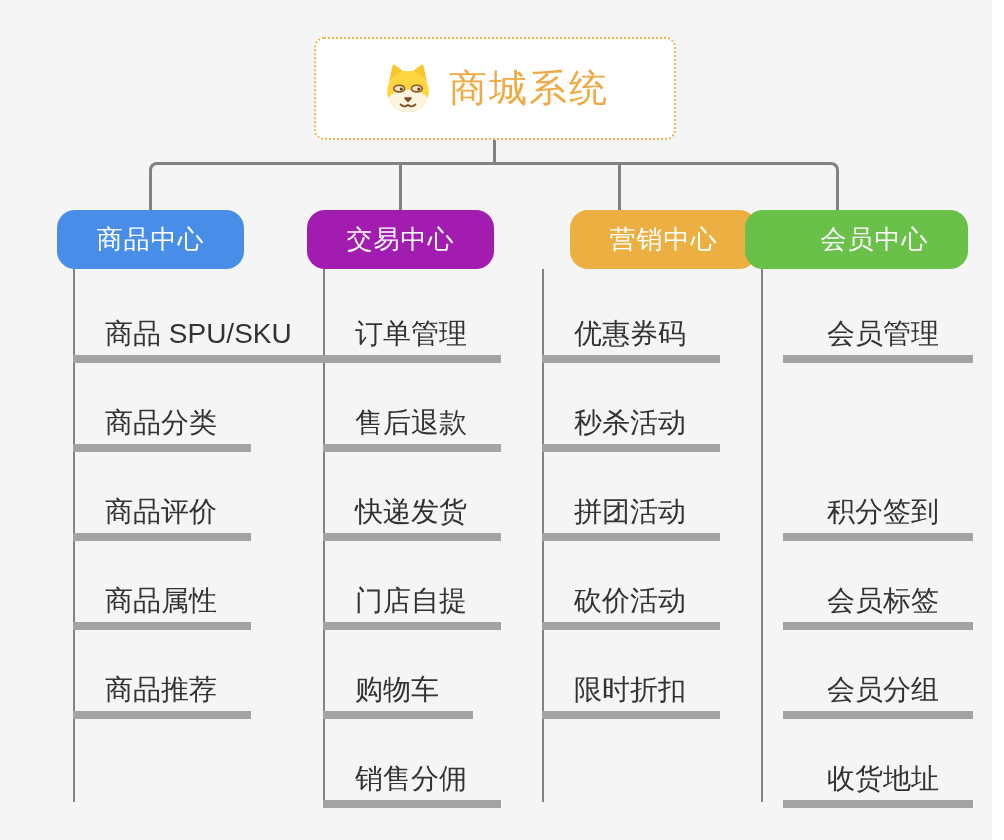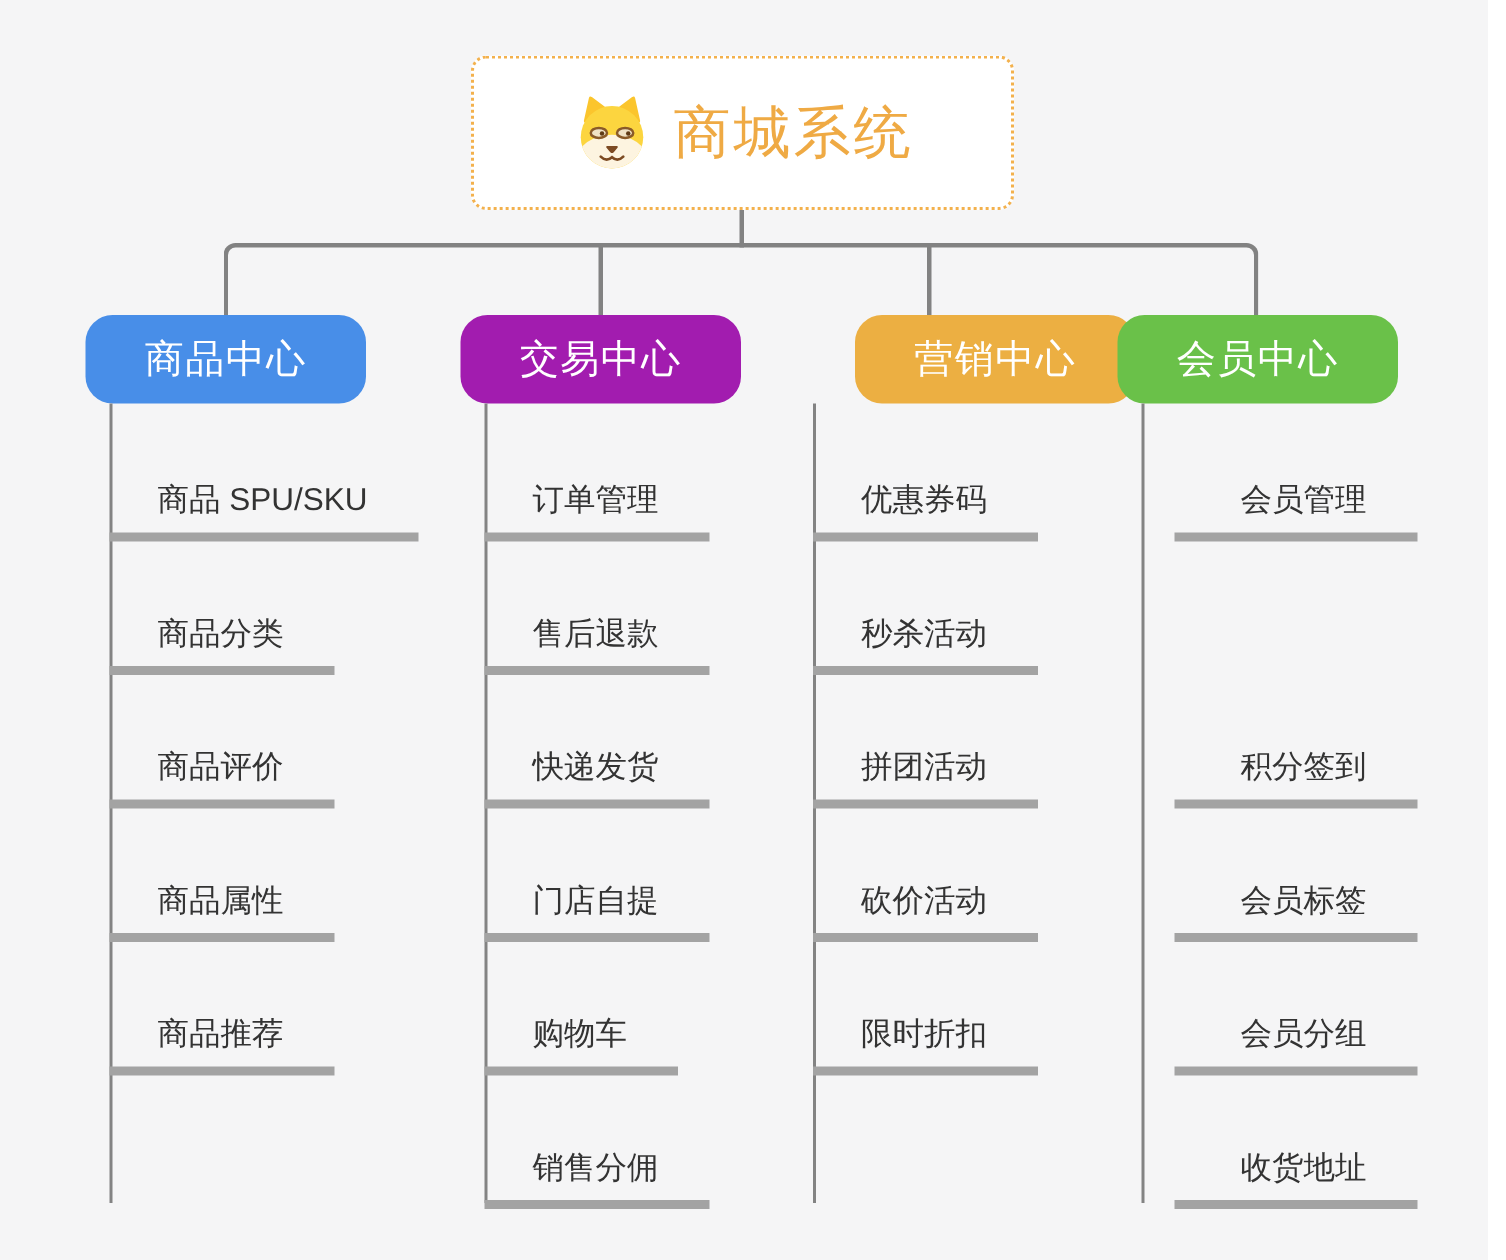"会员中心" .b3 { padding-left: none -> 36px }
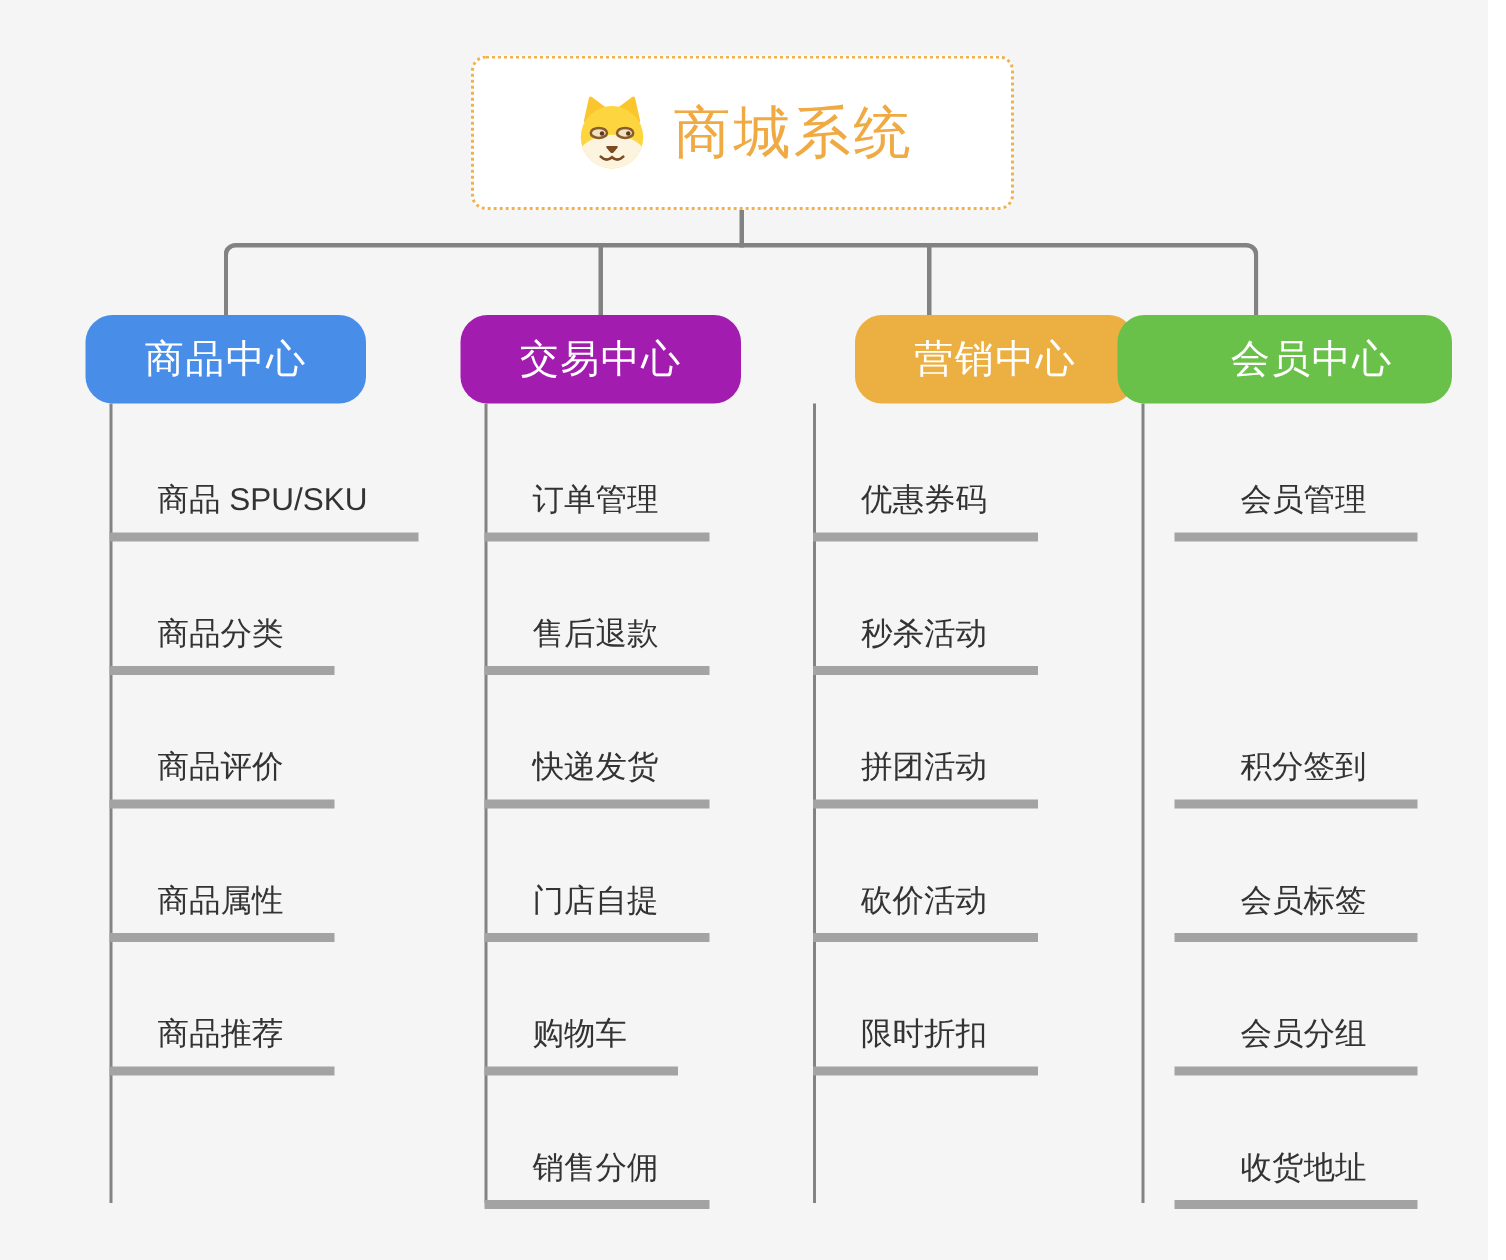"商品 SPU/SKU" .leaf { border-bottom: 6px solid #a3a3a3 -> 8px solid #a3a3a3; font-size: 21px -> 28px }
